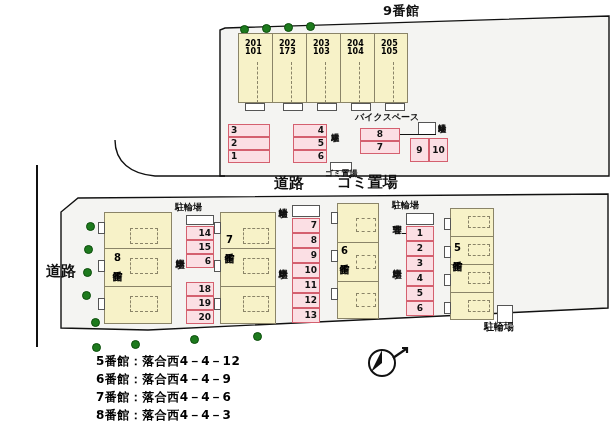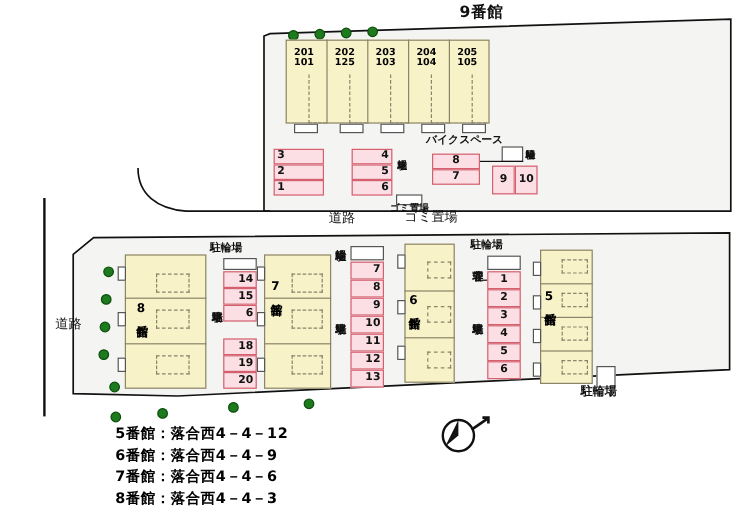"125" div { text: 125 -> 173 }
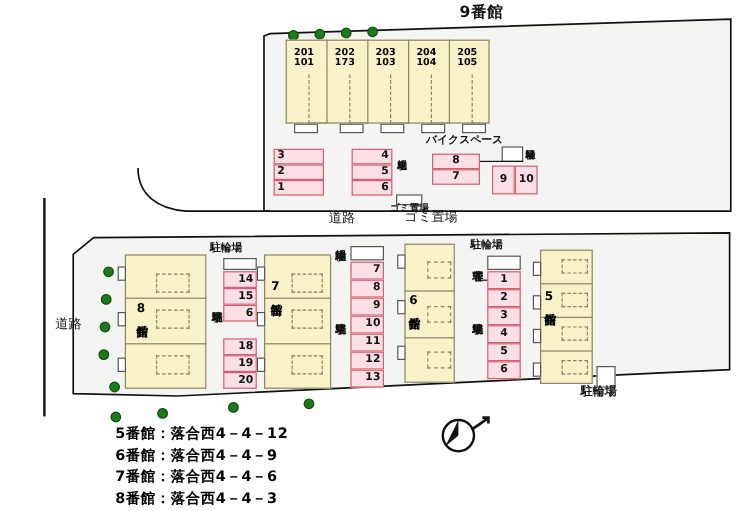"道路" .lbl.big { font-size: 11px -> 15px; font-weight: 400 -> 700 }
